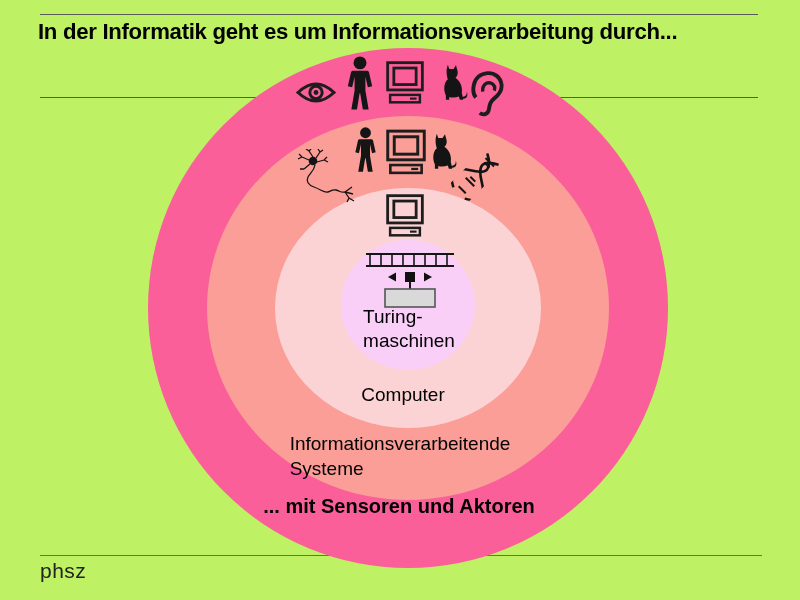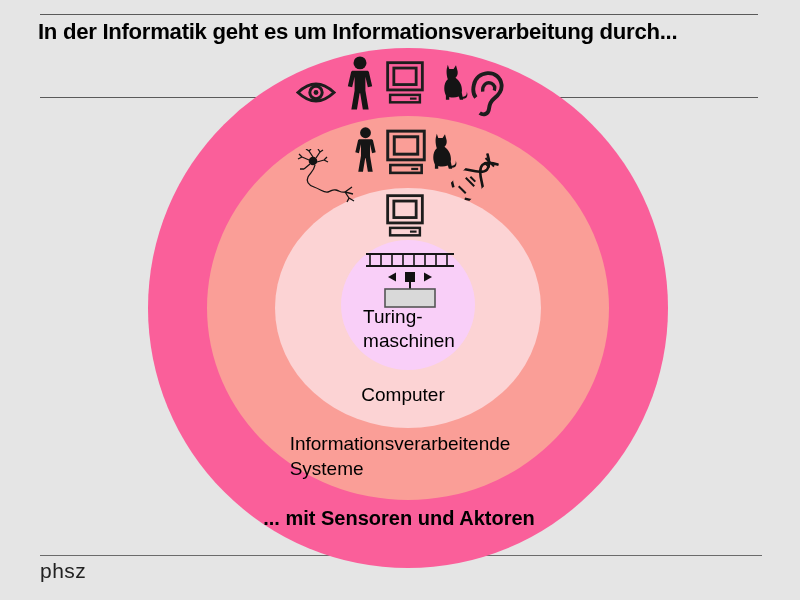"In der Informatik geht es" .slide { background: #e5e5e5 -> #bef264 }
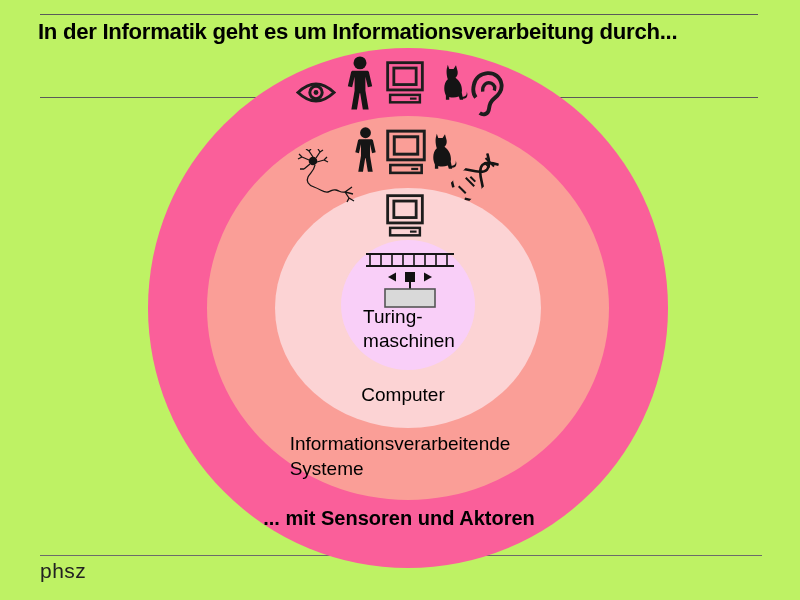"... mit Sensoren und Aktoren" div.label { top: 506px -> 494px }
